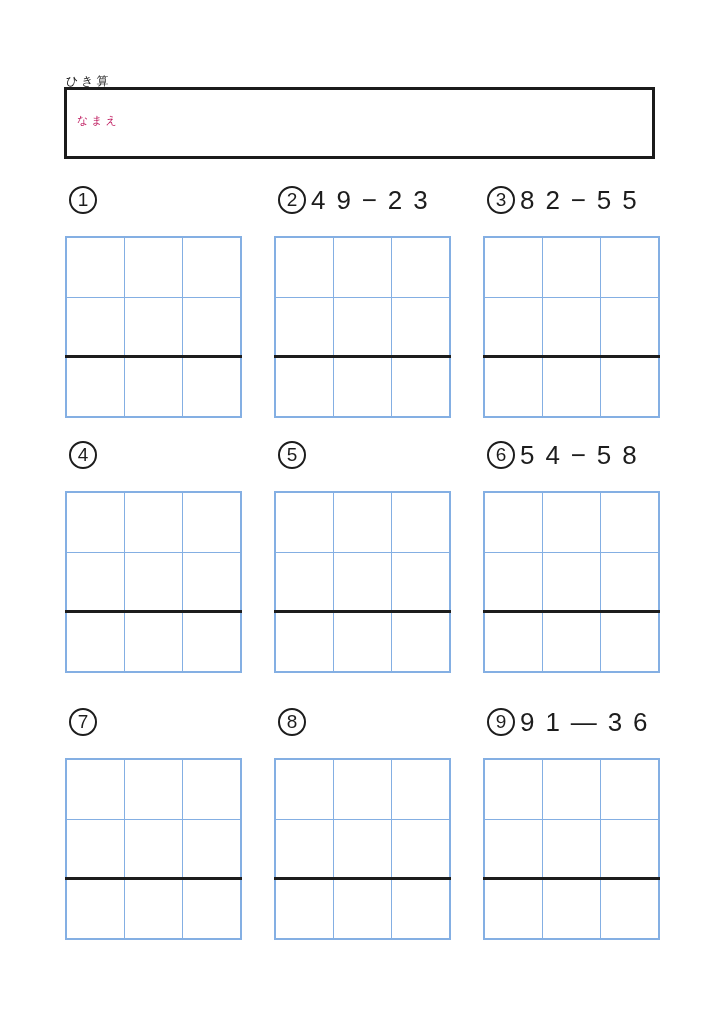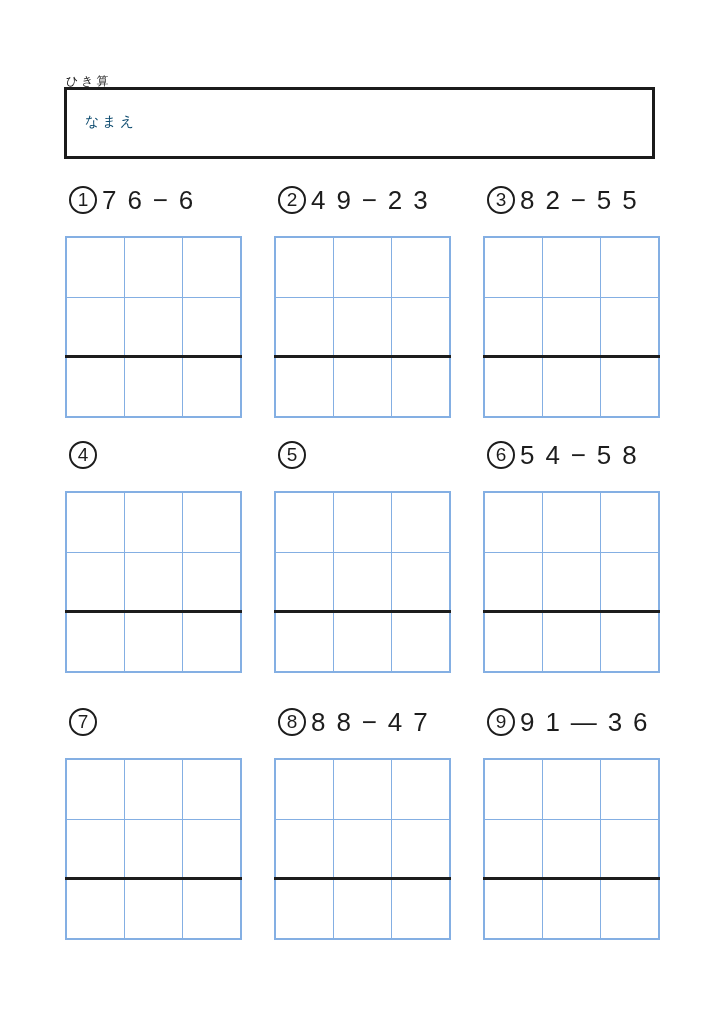"なまえ" .name-label { color: #0c4a6e -> #be185d; font-size: 14px -> 11px; left: 18px -> 10px }
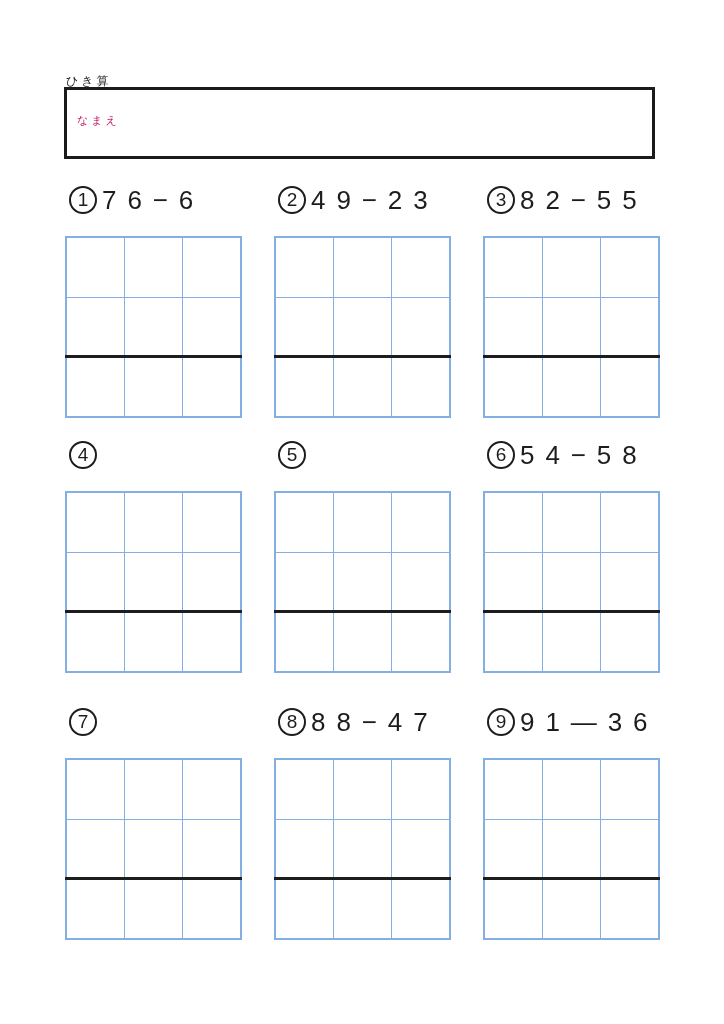"76−6" span.pexp { html: <span>76−6</span> -> none }
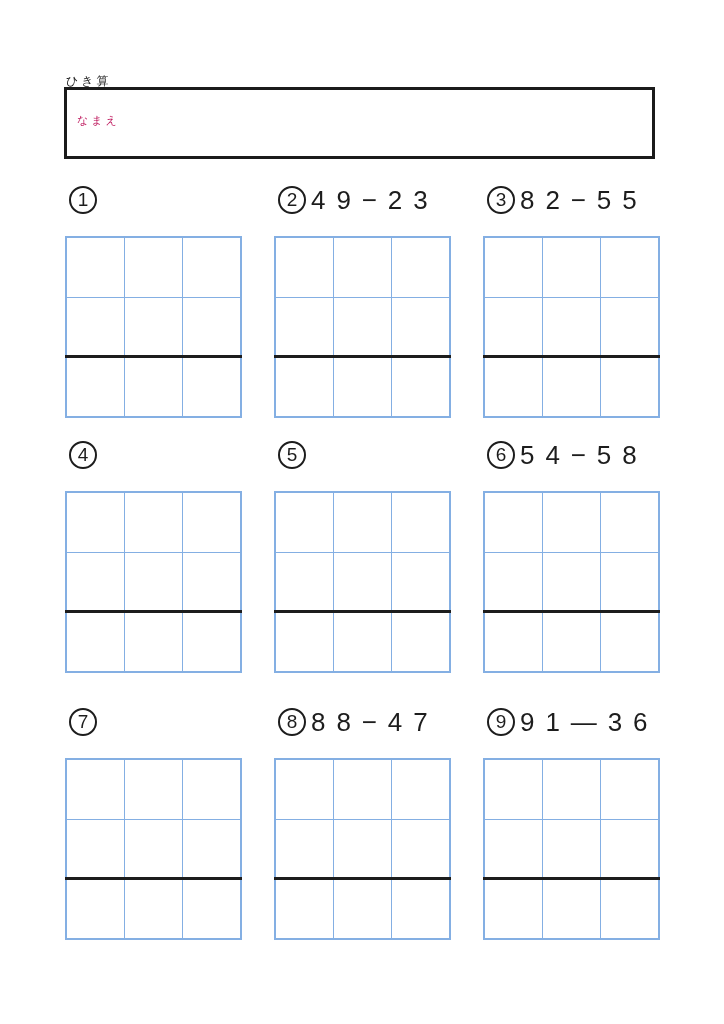"88−47" span.pexp { html: <span>88−47</span> -> none }
